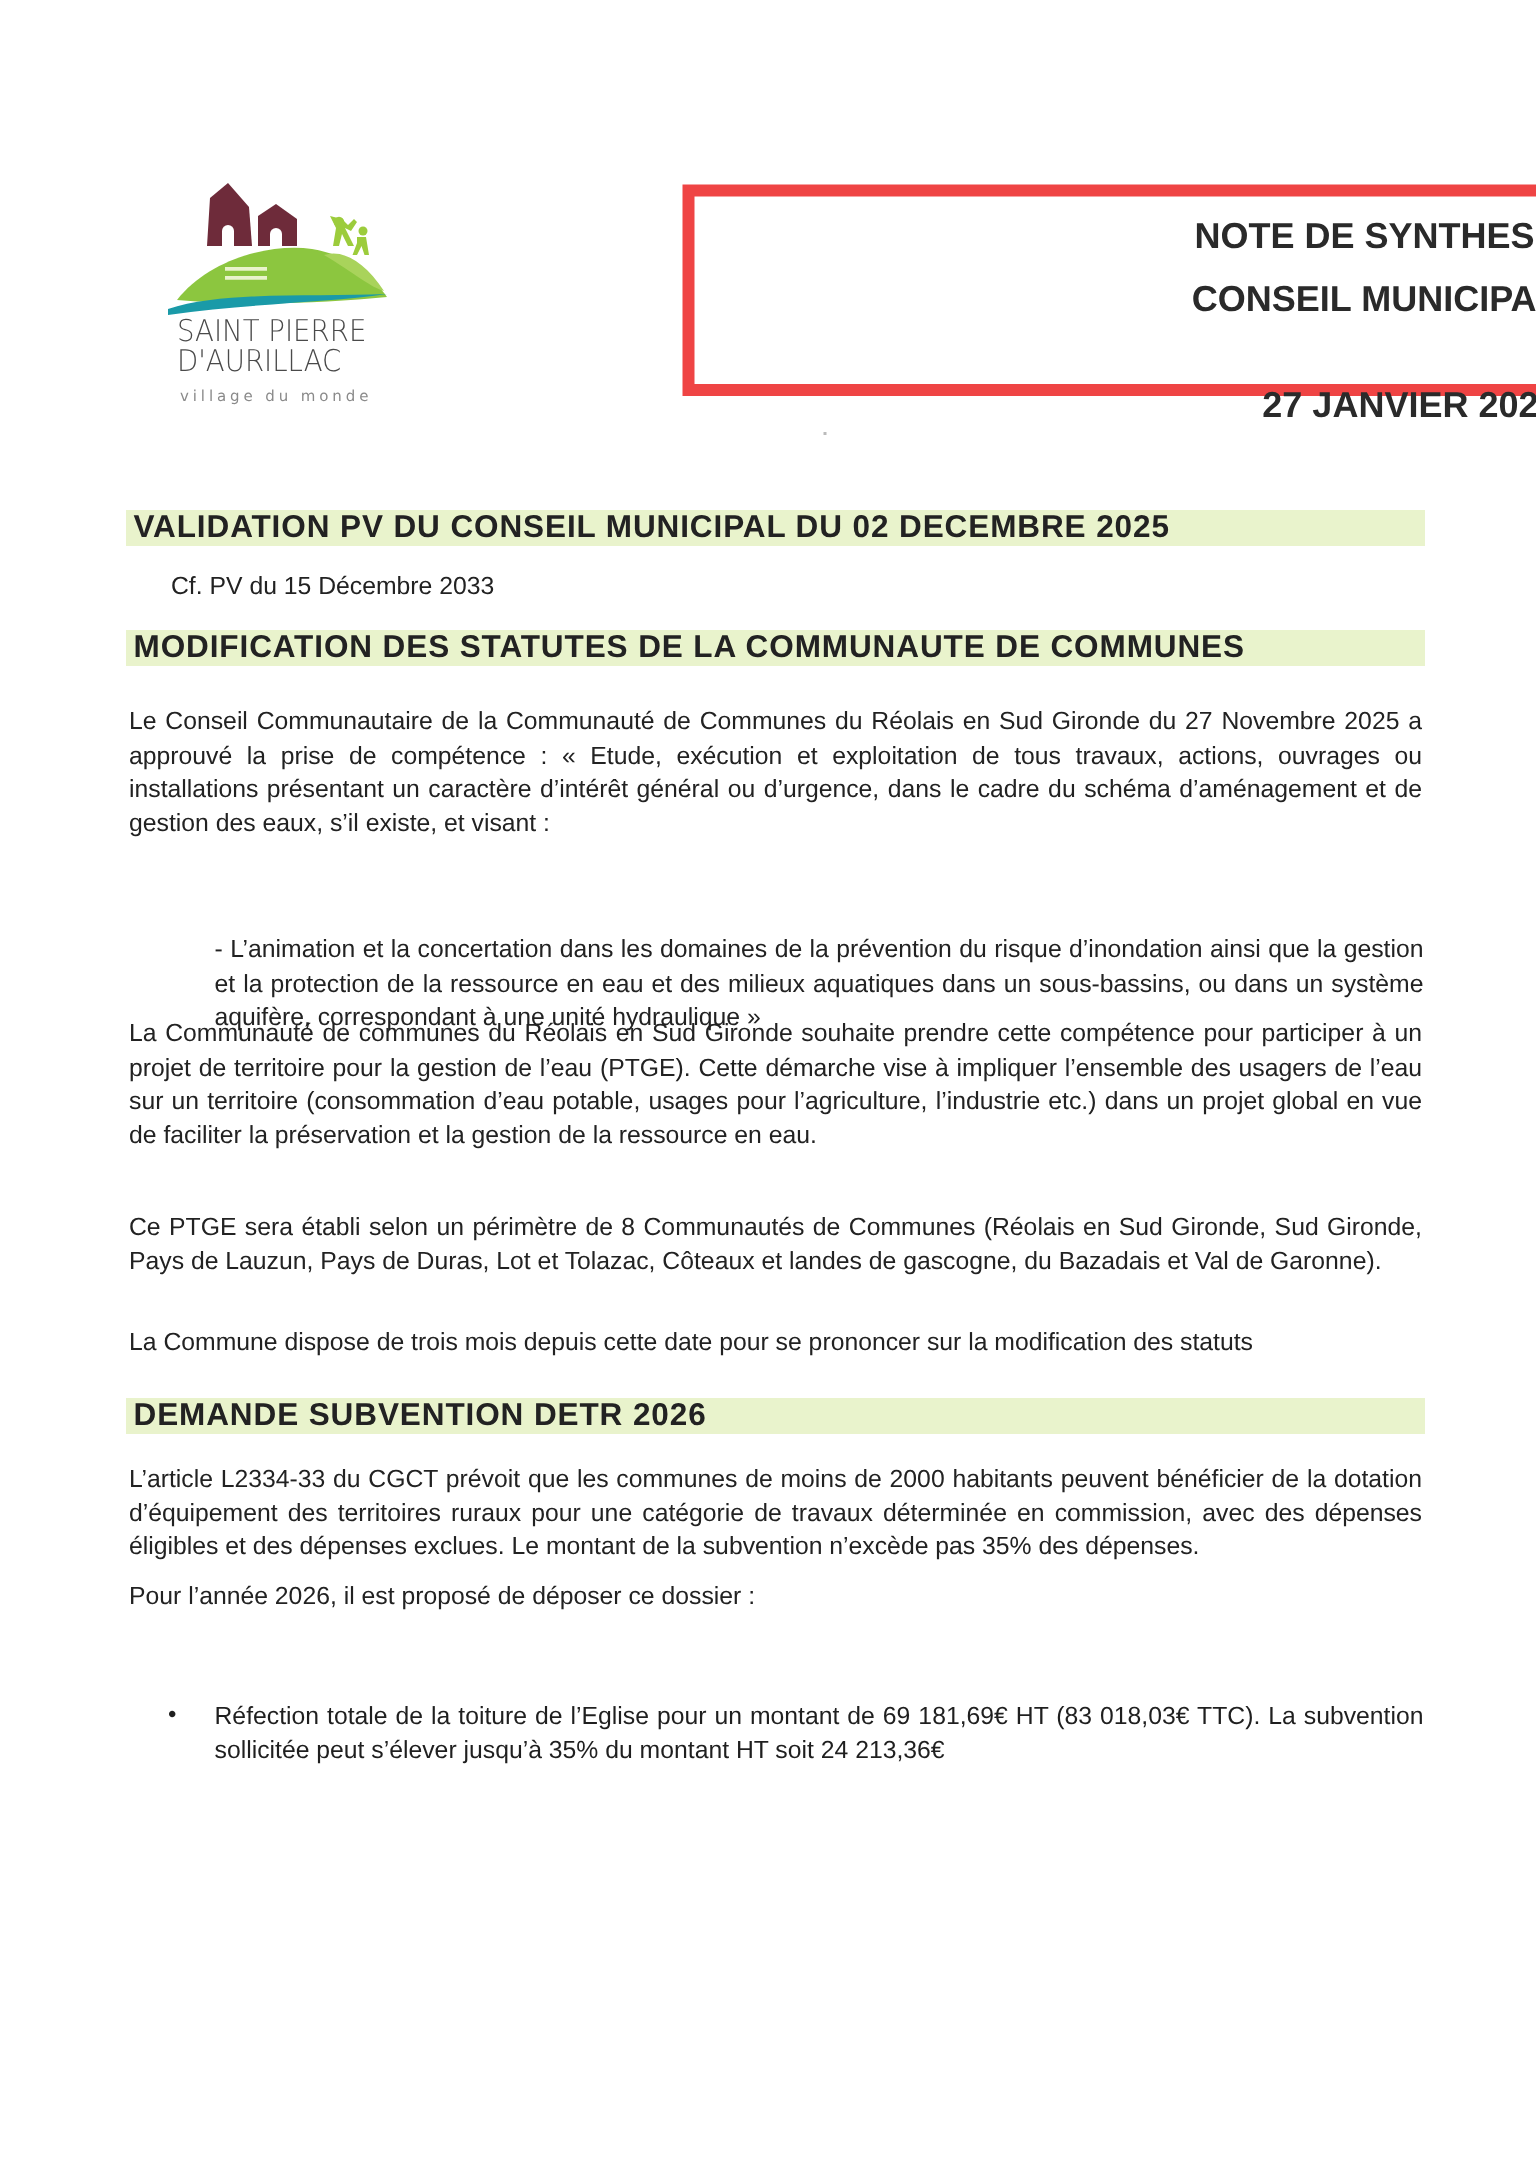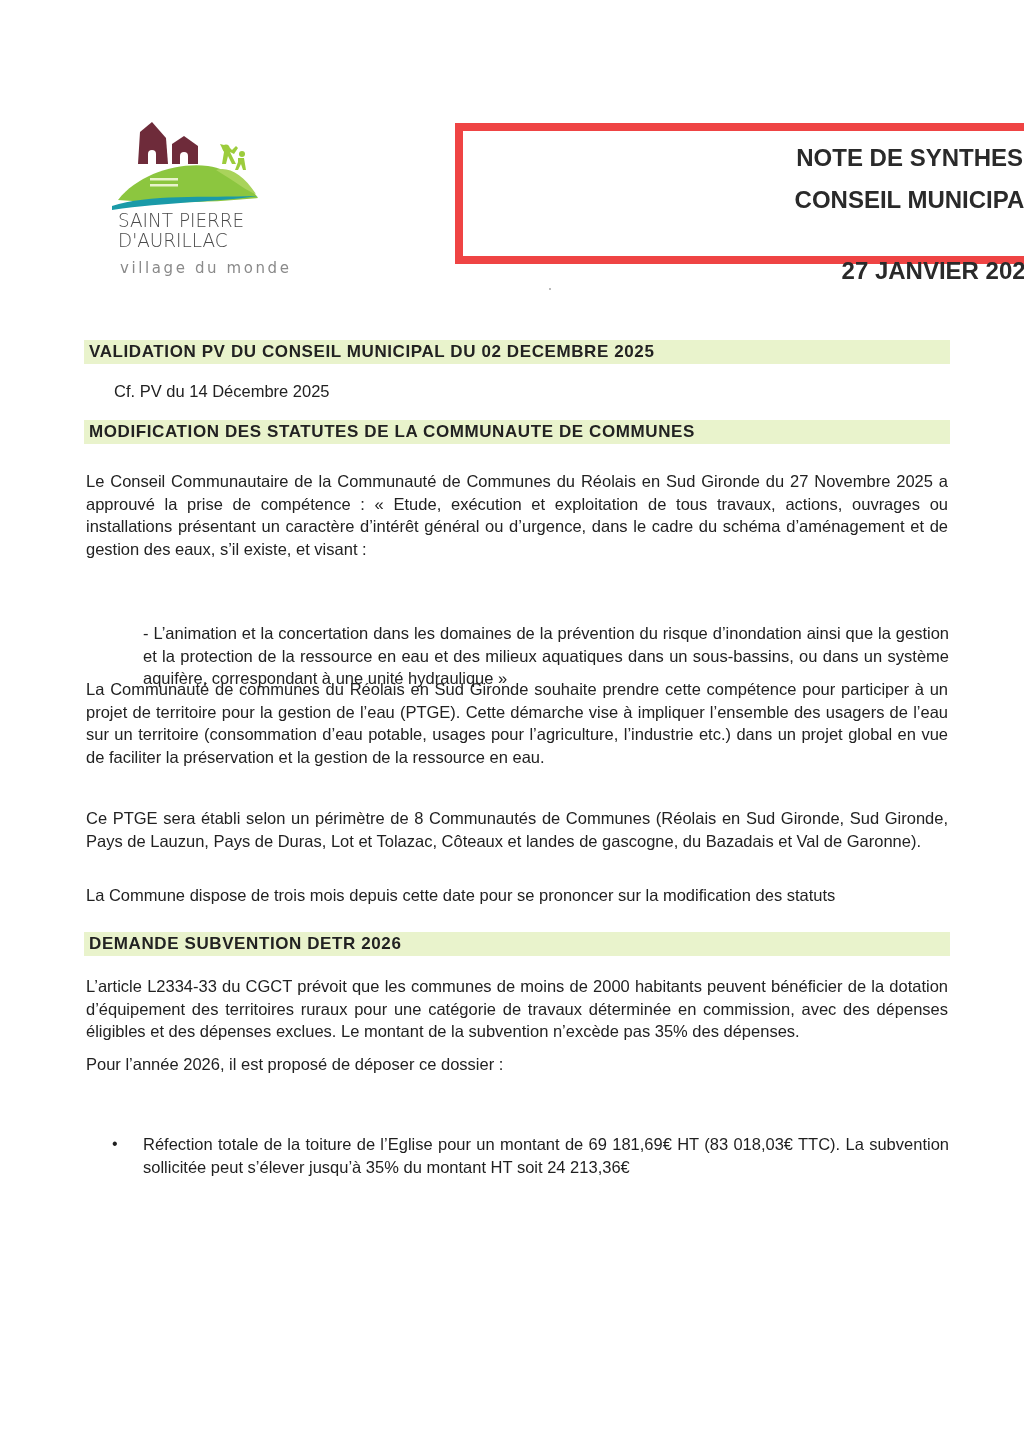"village du monde" .logo-tag { font-size: 15px -> 10px }
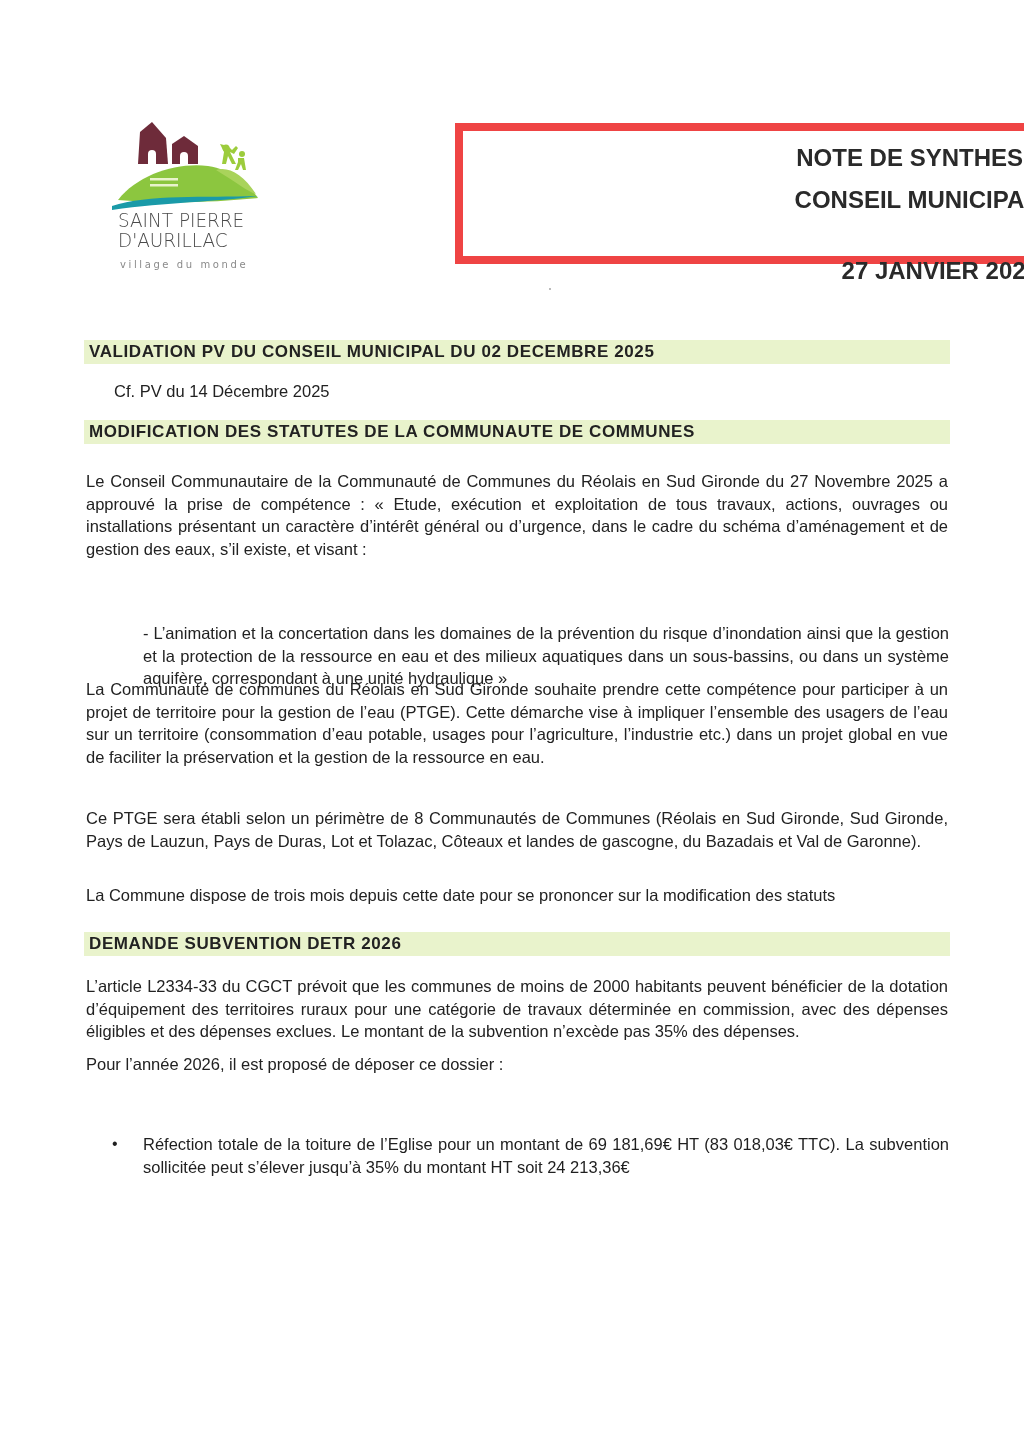"VALIDATION PV DU CONSEIL MUNICIPAL" .heading { font-size: 17px -> 21px }
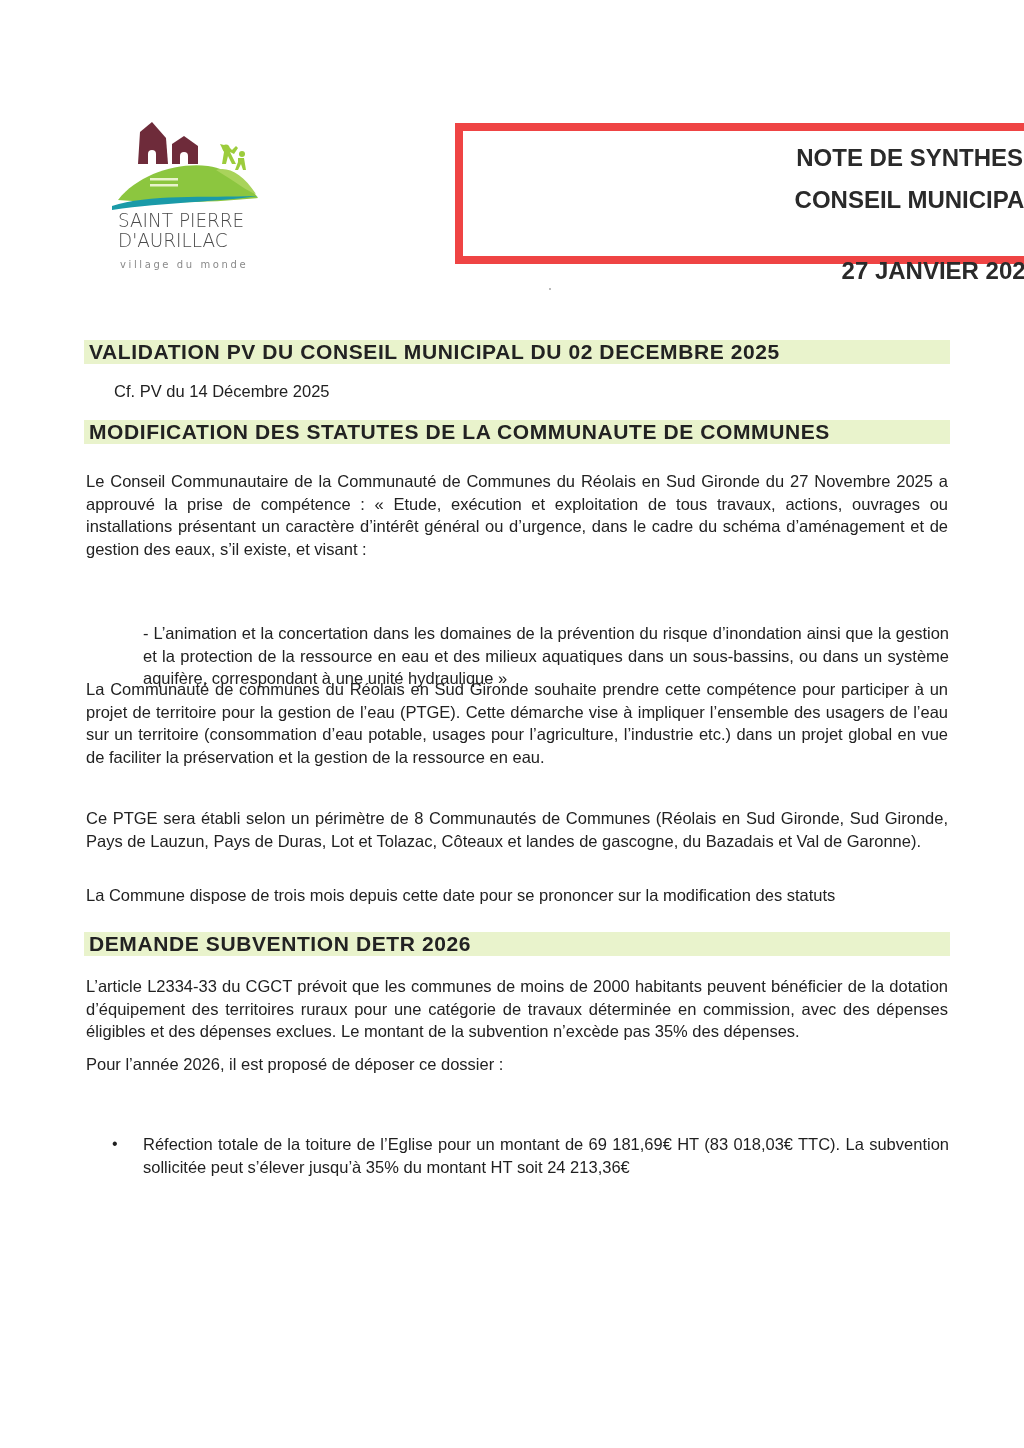"Cf. PV du 14 Décembre" div.para { text: 14 Décembre 2025 -> 15 Décembre 2033 }
